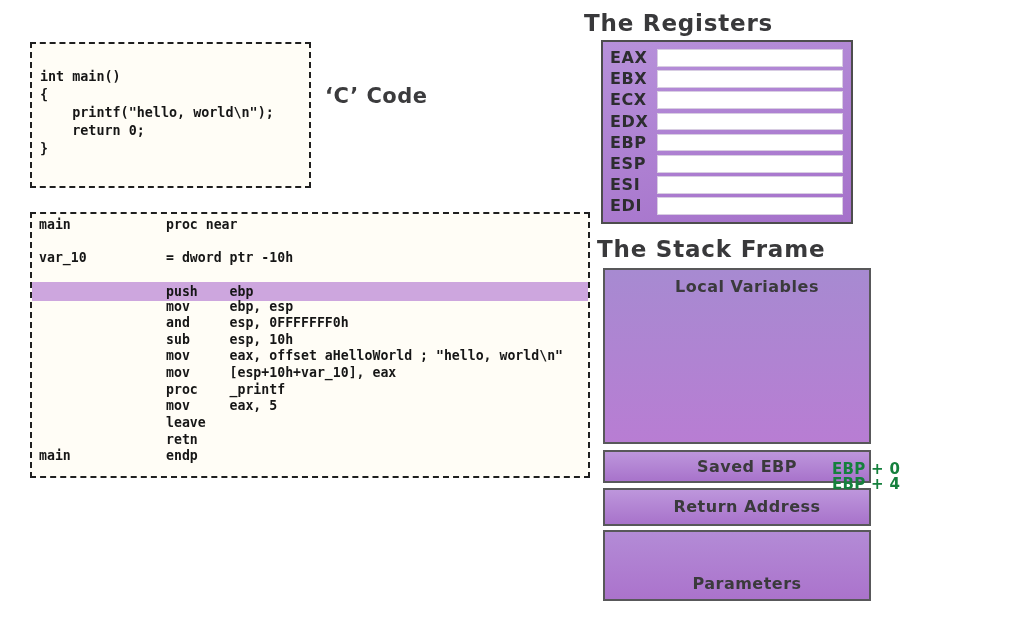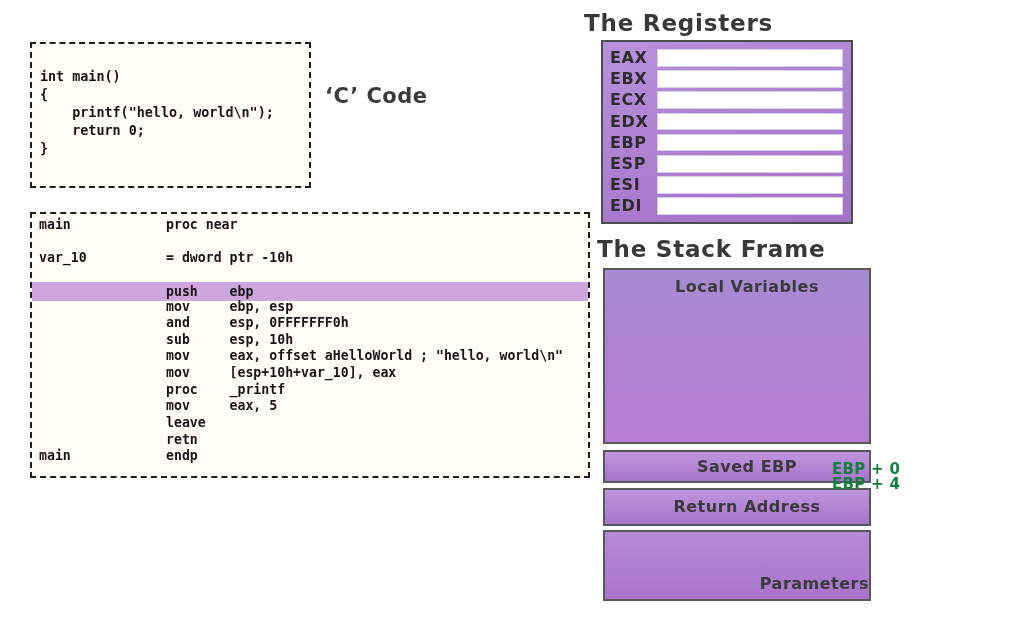"Parameters" #seg-params { justify-content: flex-end -> center }
